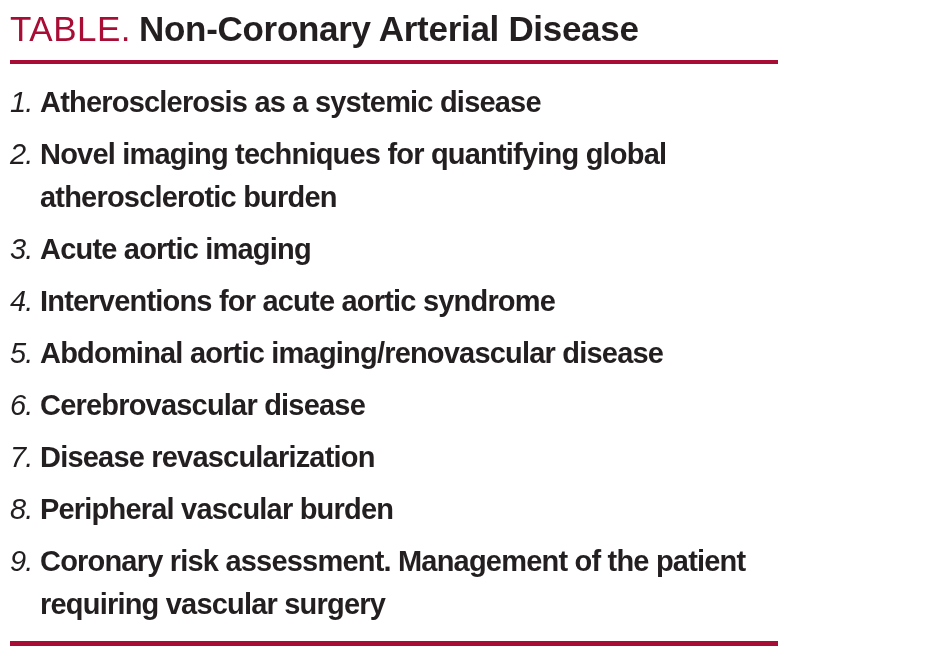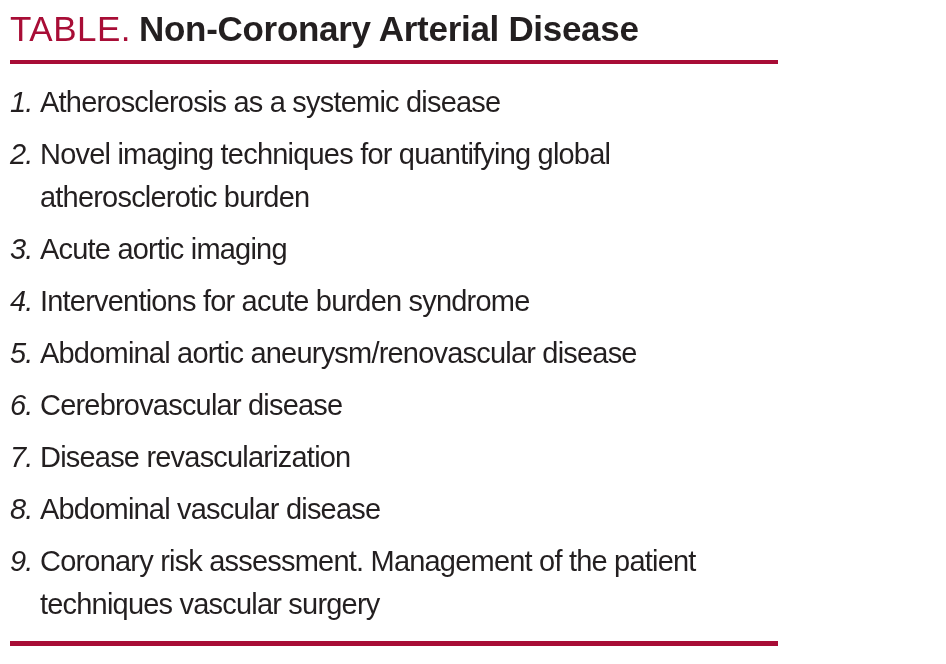"Atherosclerosis as a systemic disease" .item-text { font-weight: none -> bold }
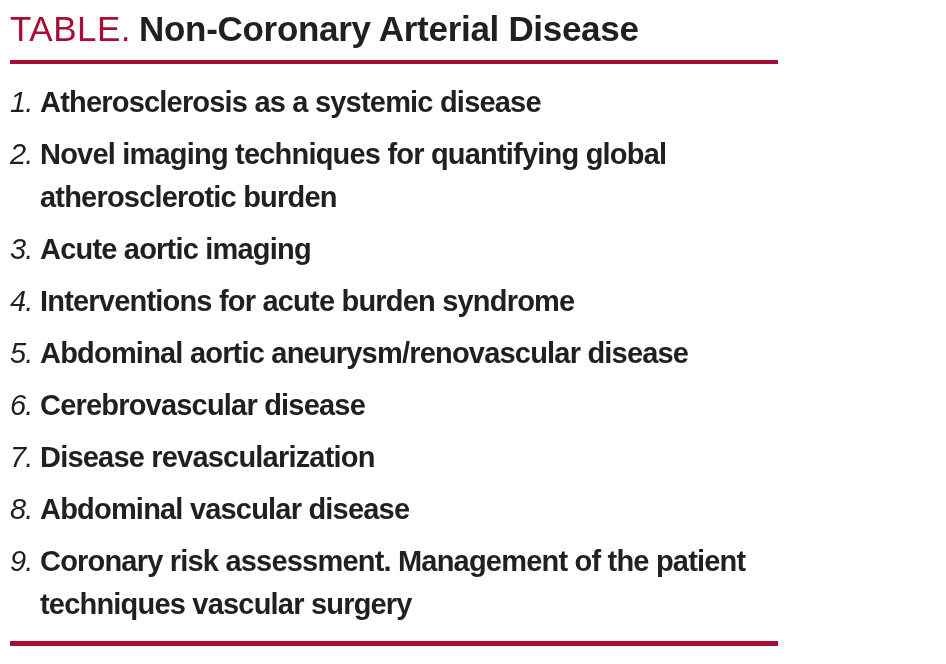"Interventions for acute burden syndrome" span.item-text { text: burden -> aortic }
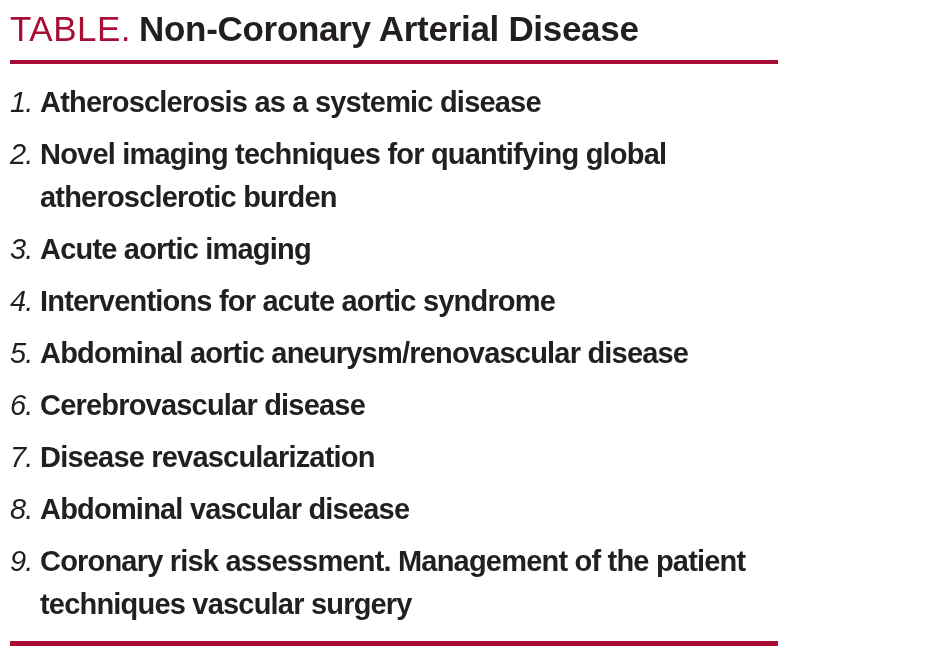"Abdominal aortic aneurysm/renovascular" span.item-text { text: aneurysm/renovascular -> imaging/renovascular }
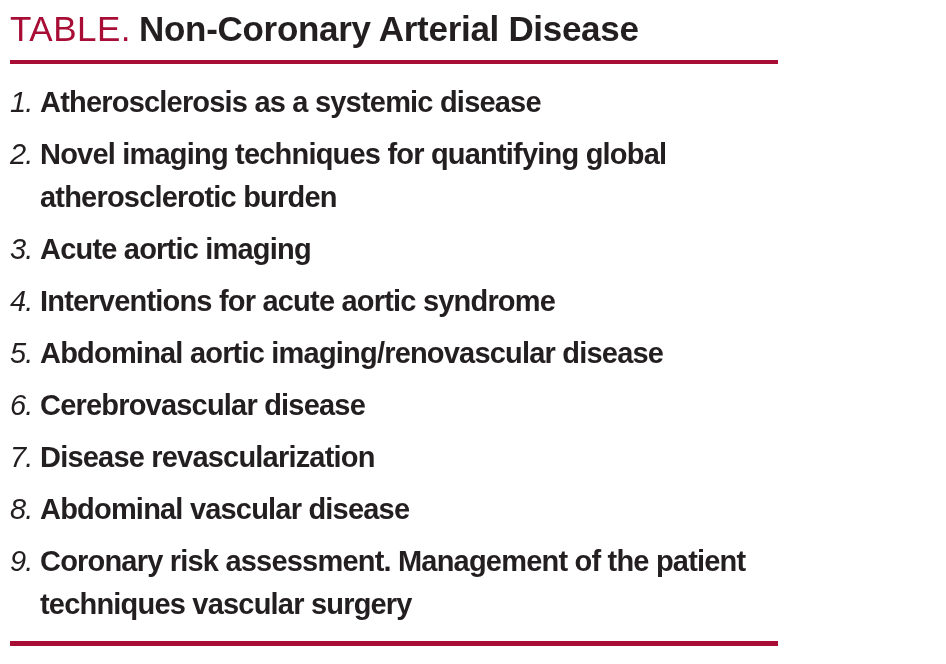"Abdominal vascular disease" span.item-text { text: Abdominal vascular disease -> Peripheral vascular burden }
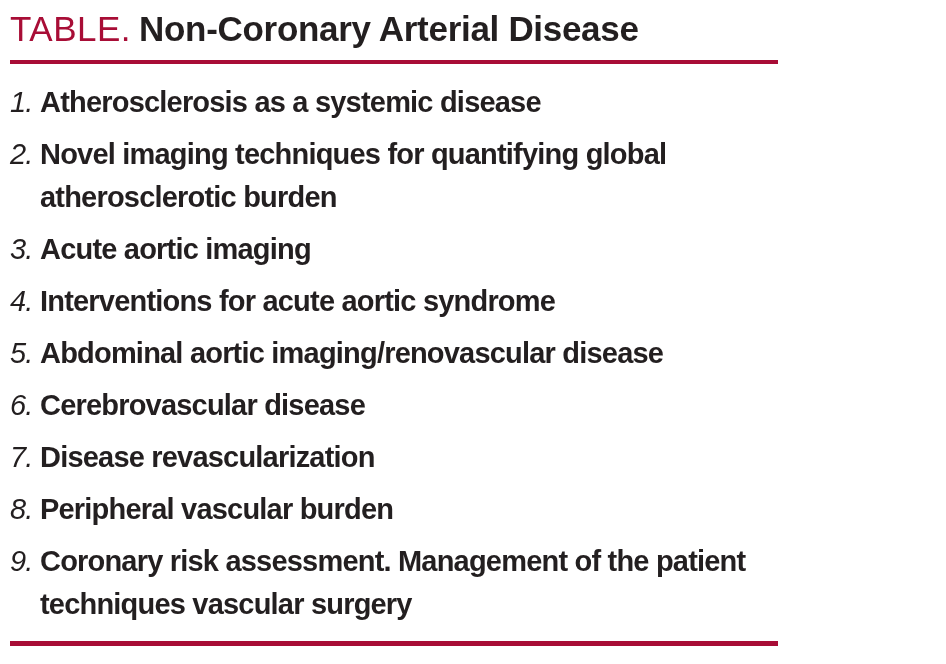"Coronary risk assessment. Management of" span.item-text { text: techniques -> requiring }
